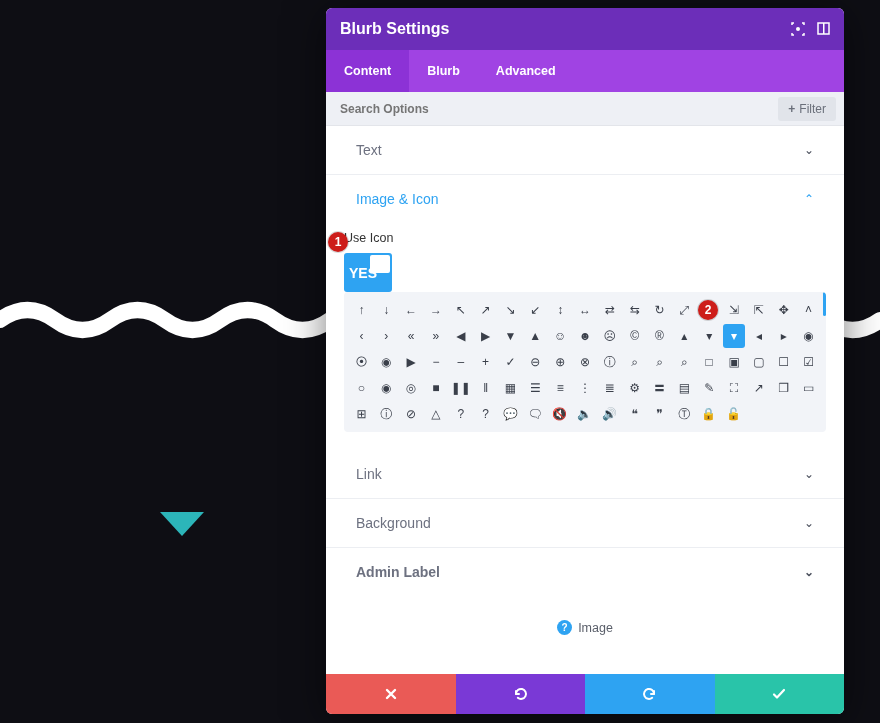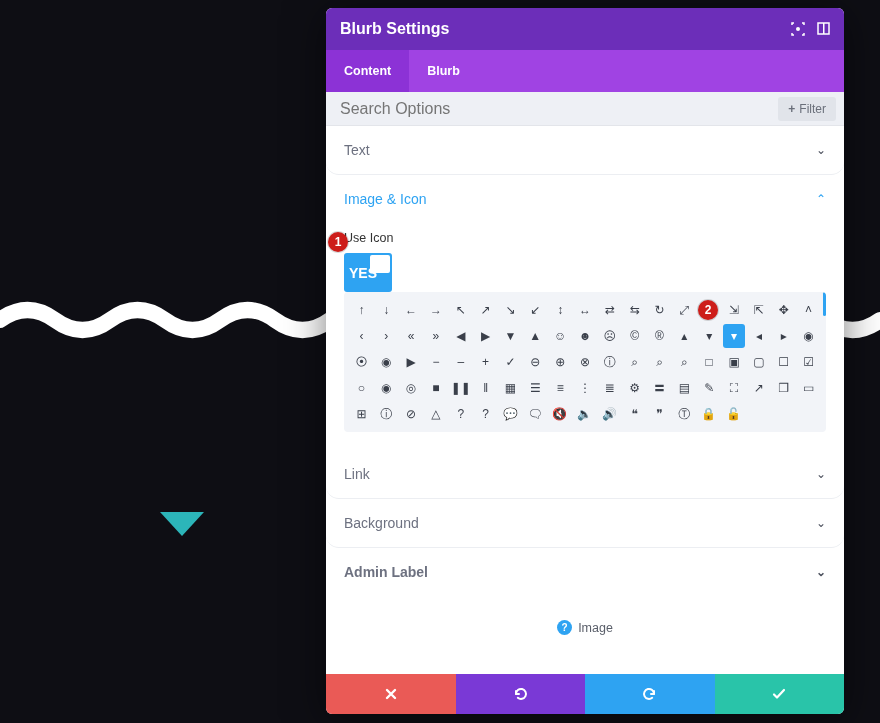"Advanced" div.tab { html: none -> <div>Advanced</div> }
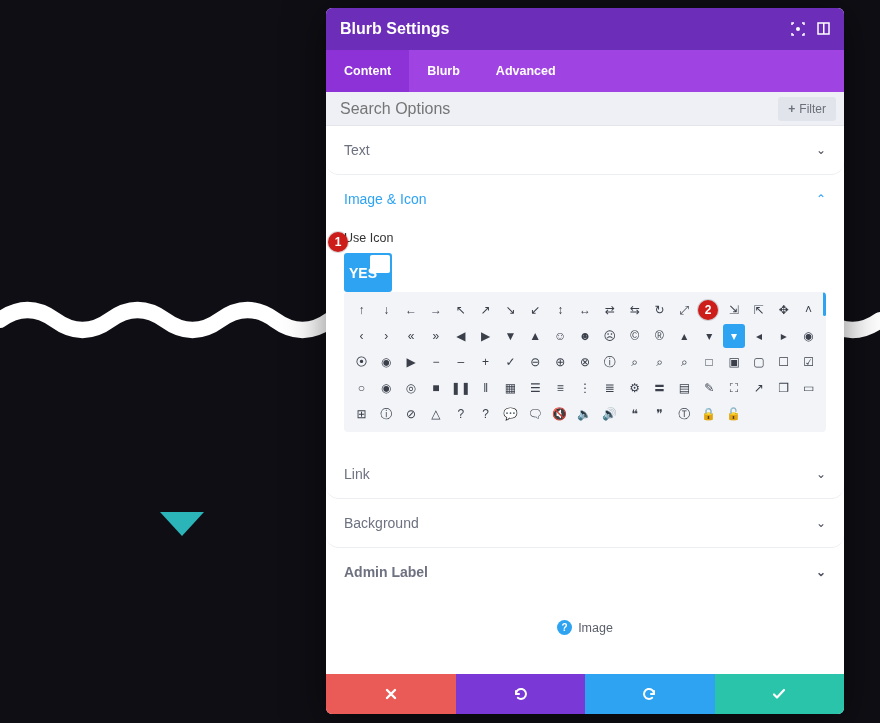"Search Options" input { font-size: 16px -> 12px; font-weight: none -> bold }
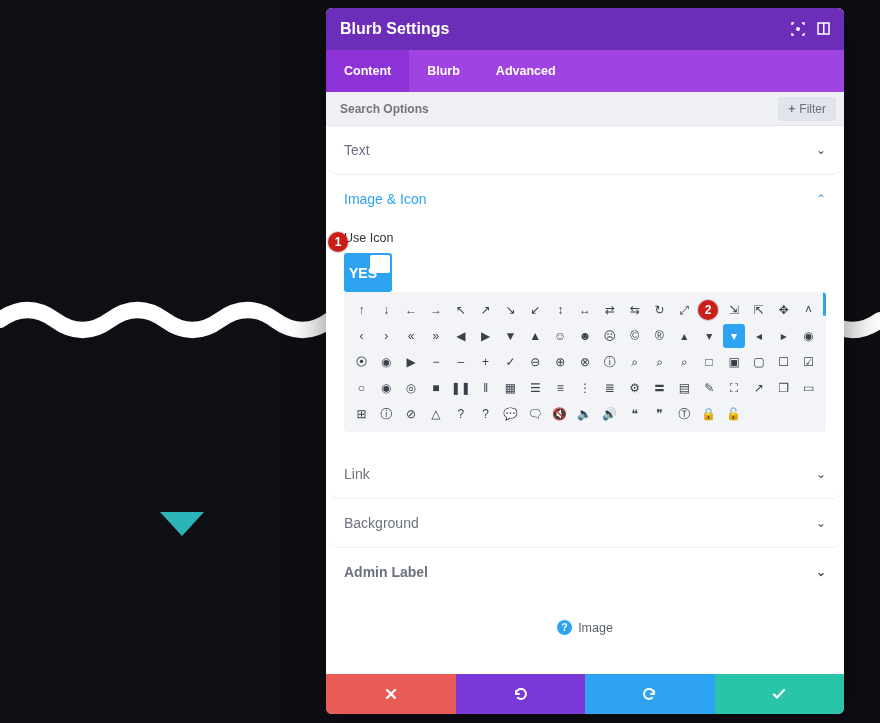"Text" .section-header { border-radius: 13px -> none; padding: 16px 18px -> 16px 30px }
